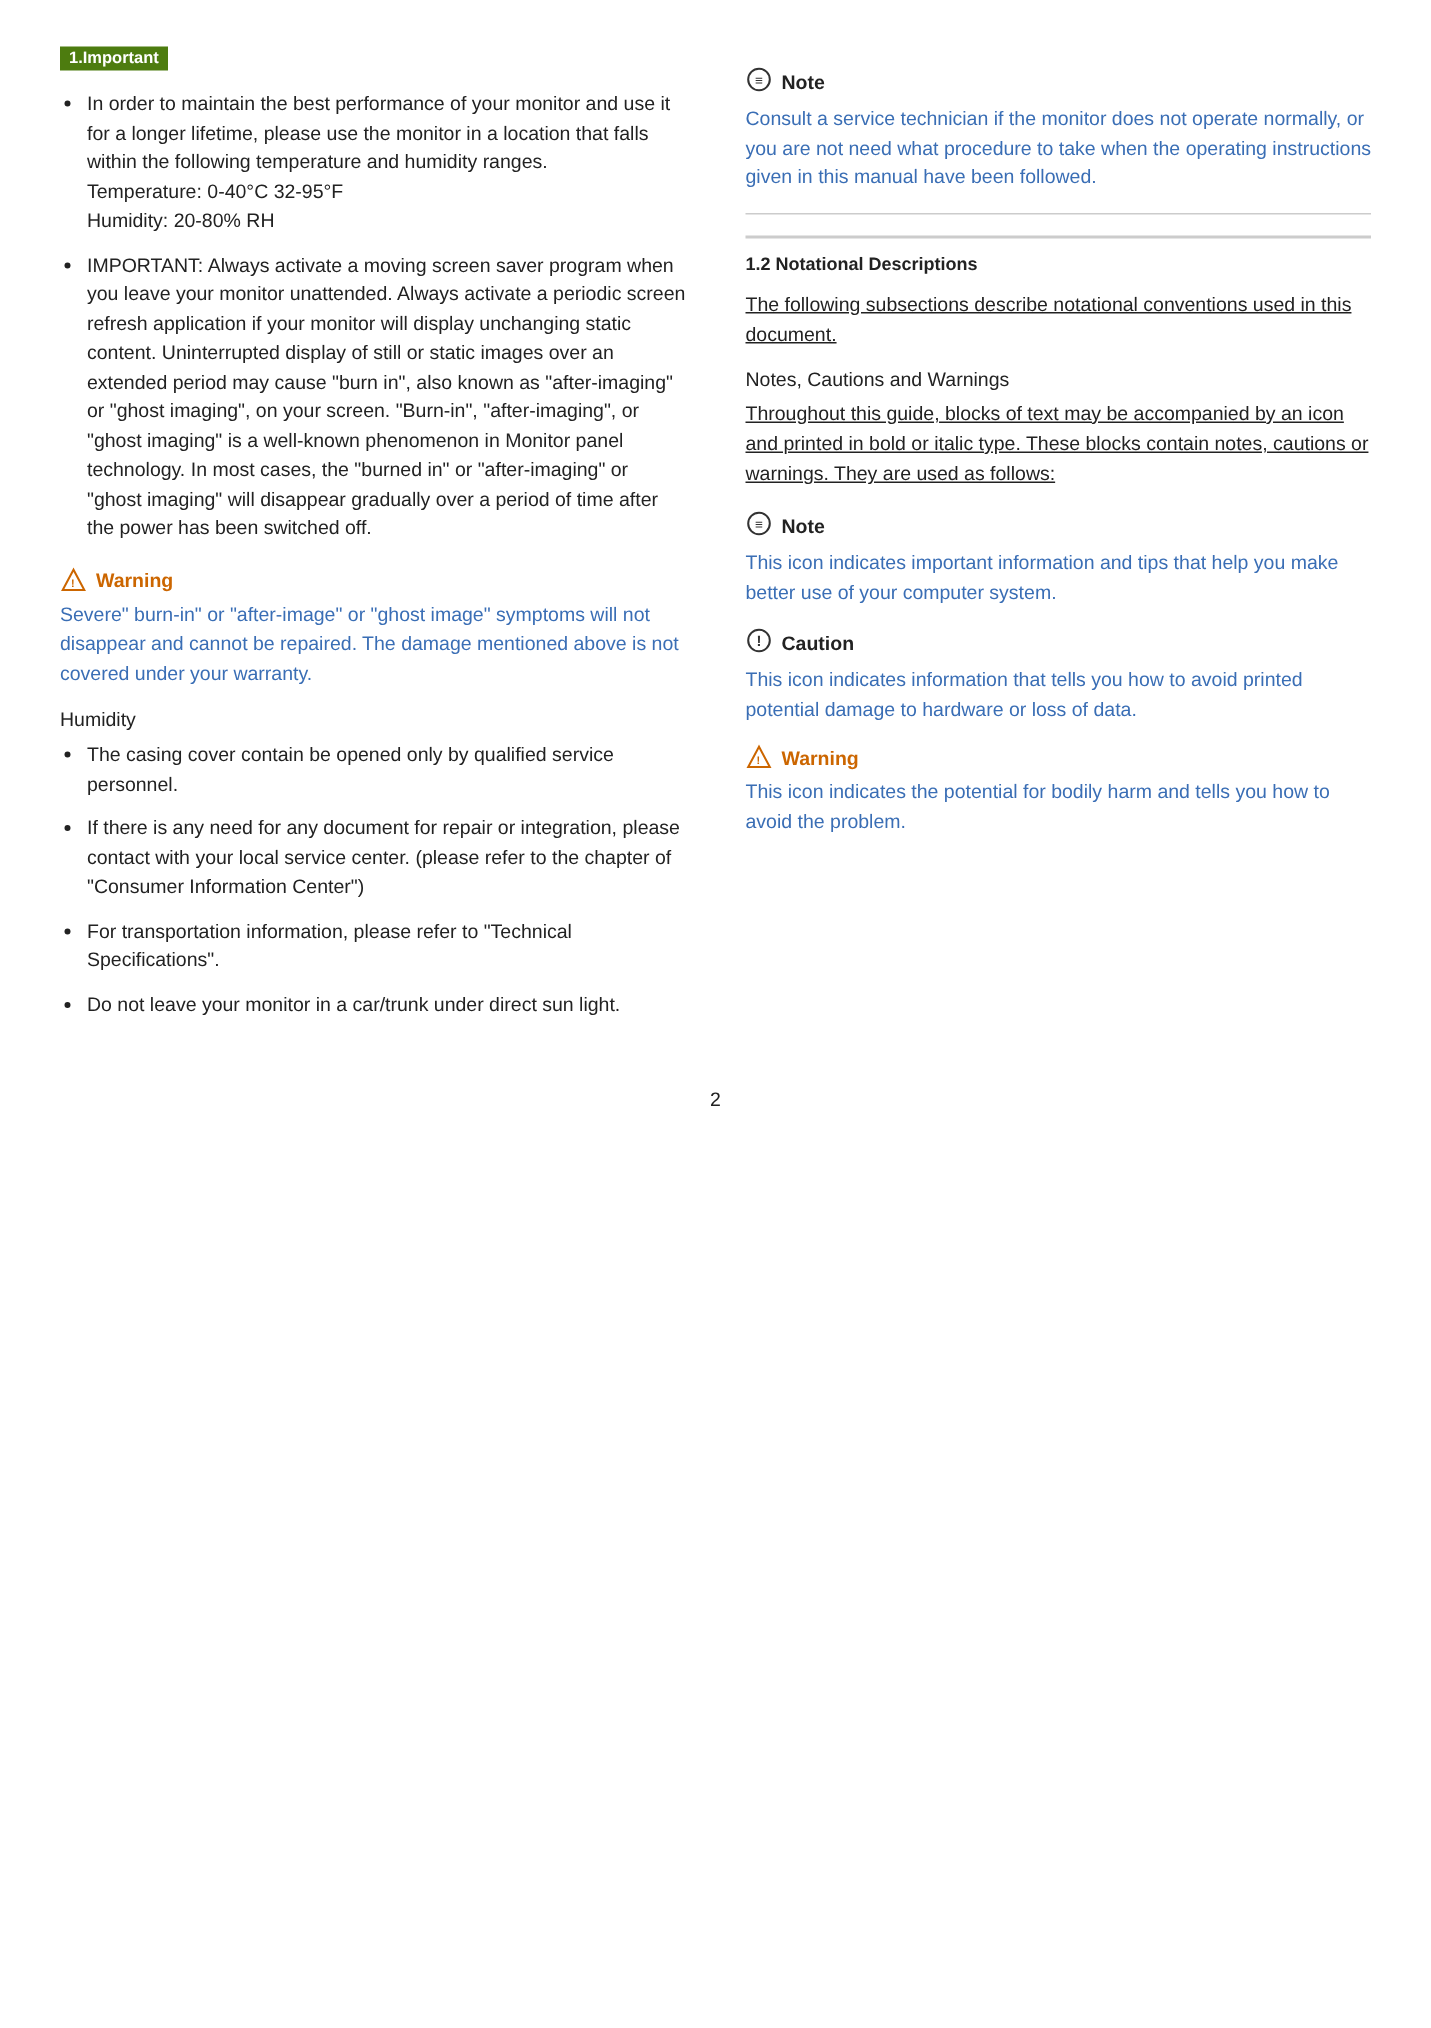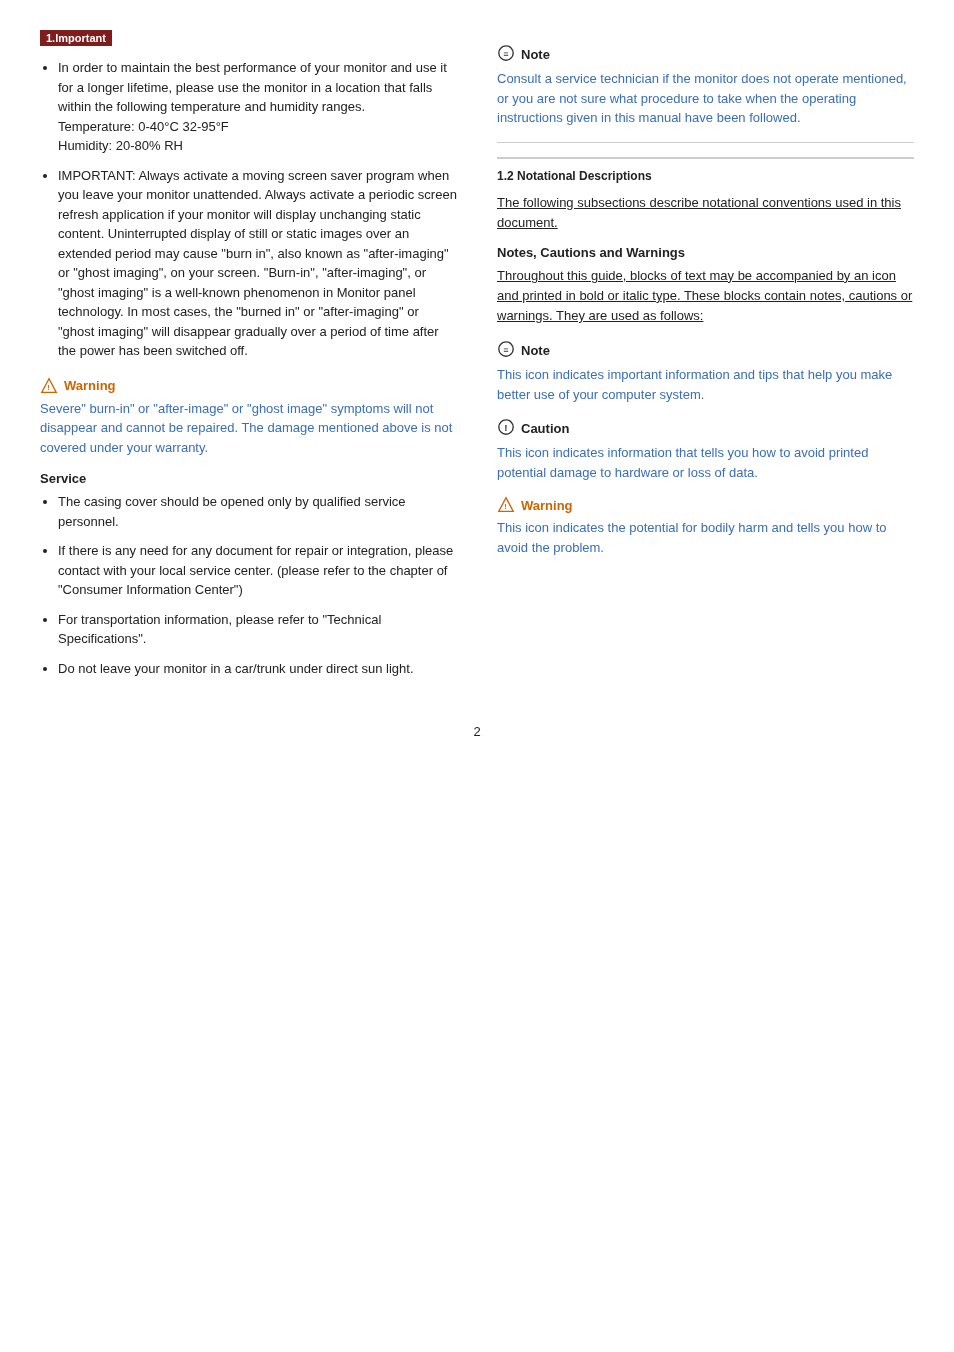"1.Important" .section-tag { background: #7f1d1d -> #4d7c0f }
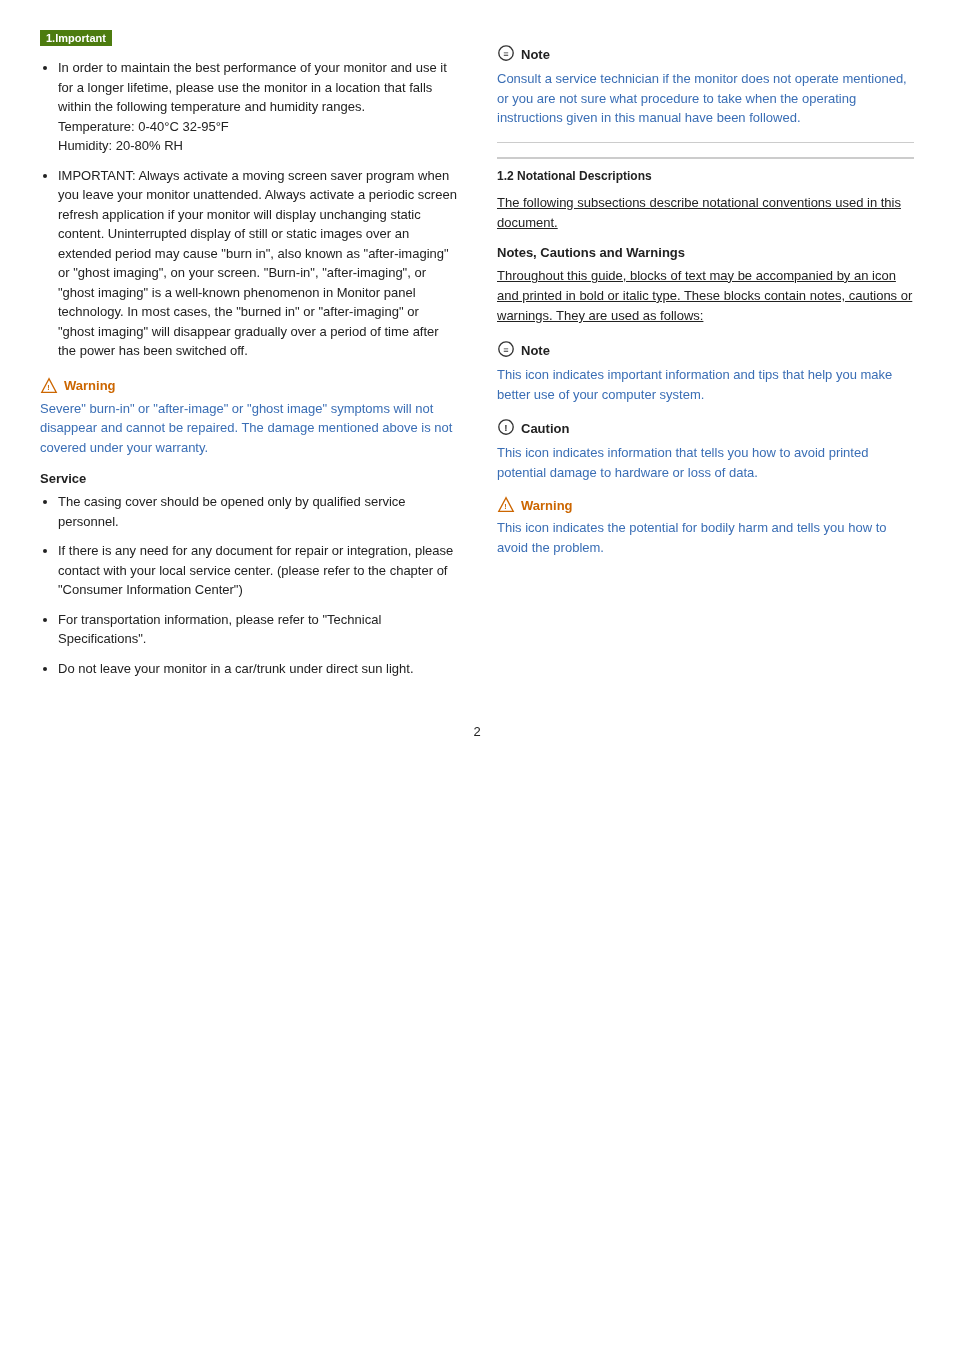"Consult a service technician if" div.warning-text { text: mentioned, or you are not sure -> normally, or you are not need }
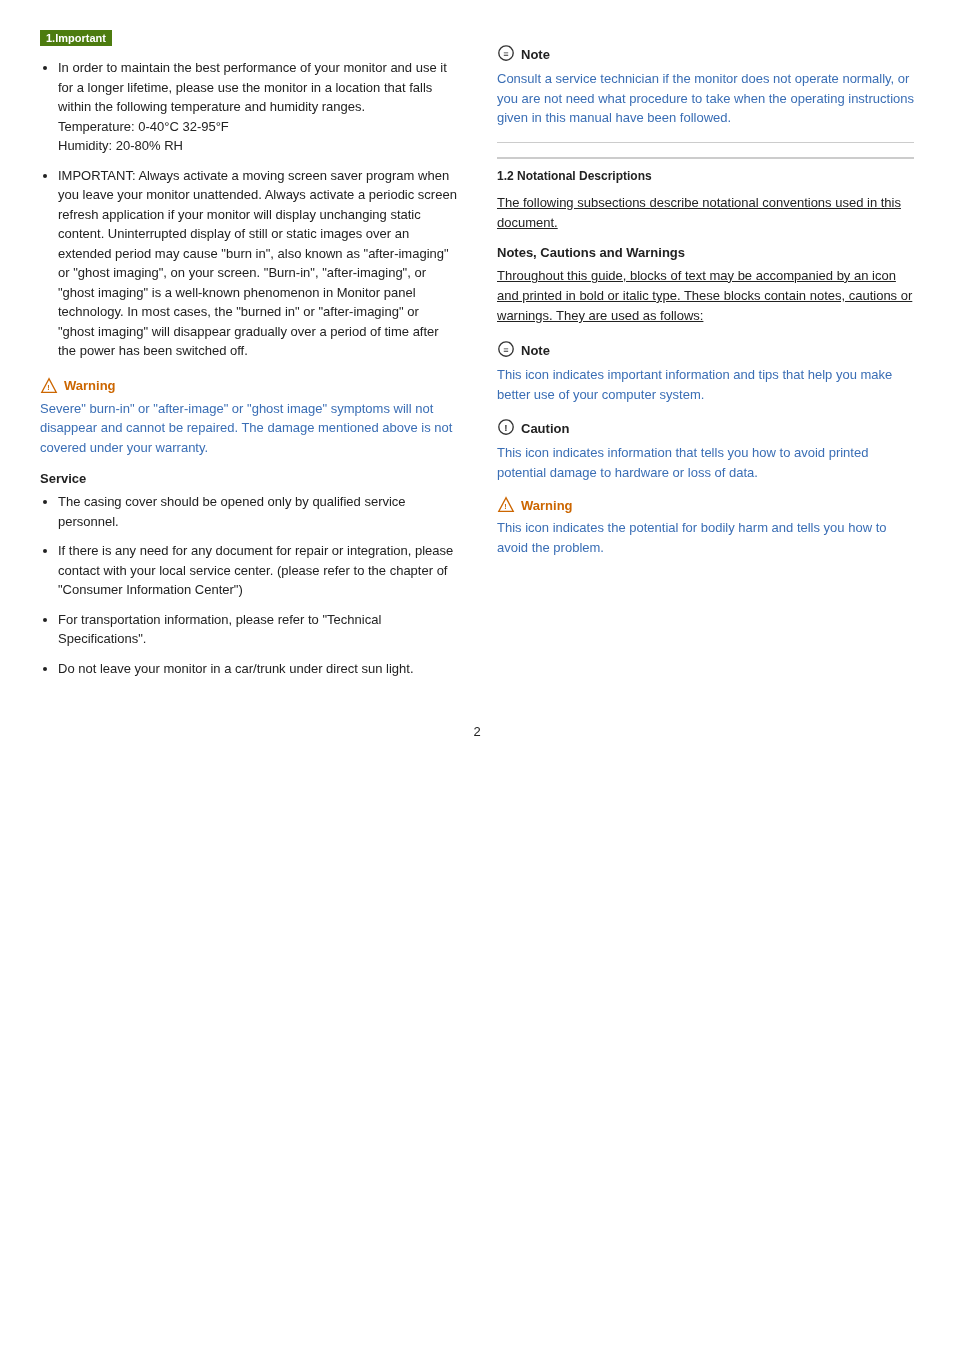"Notes, Cautions and Warnings" .sub-heading { font-weight: bold -> normal }
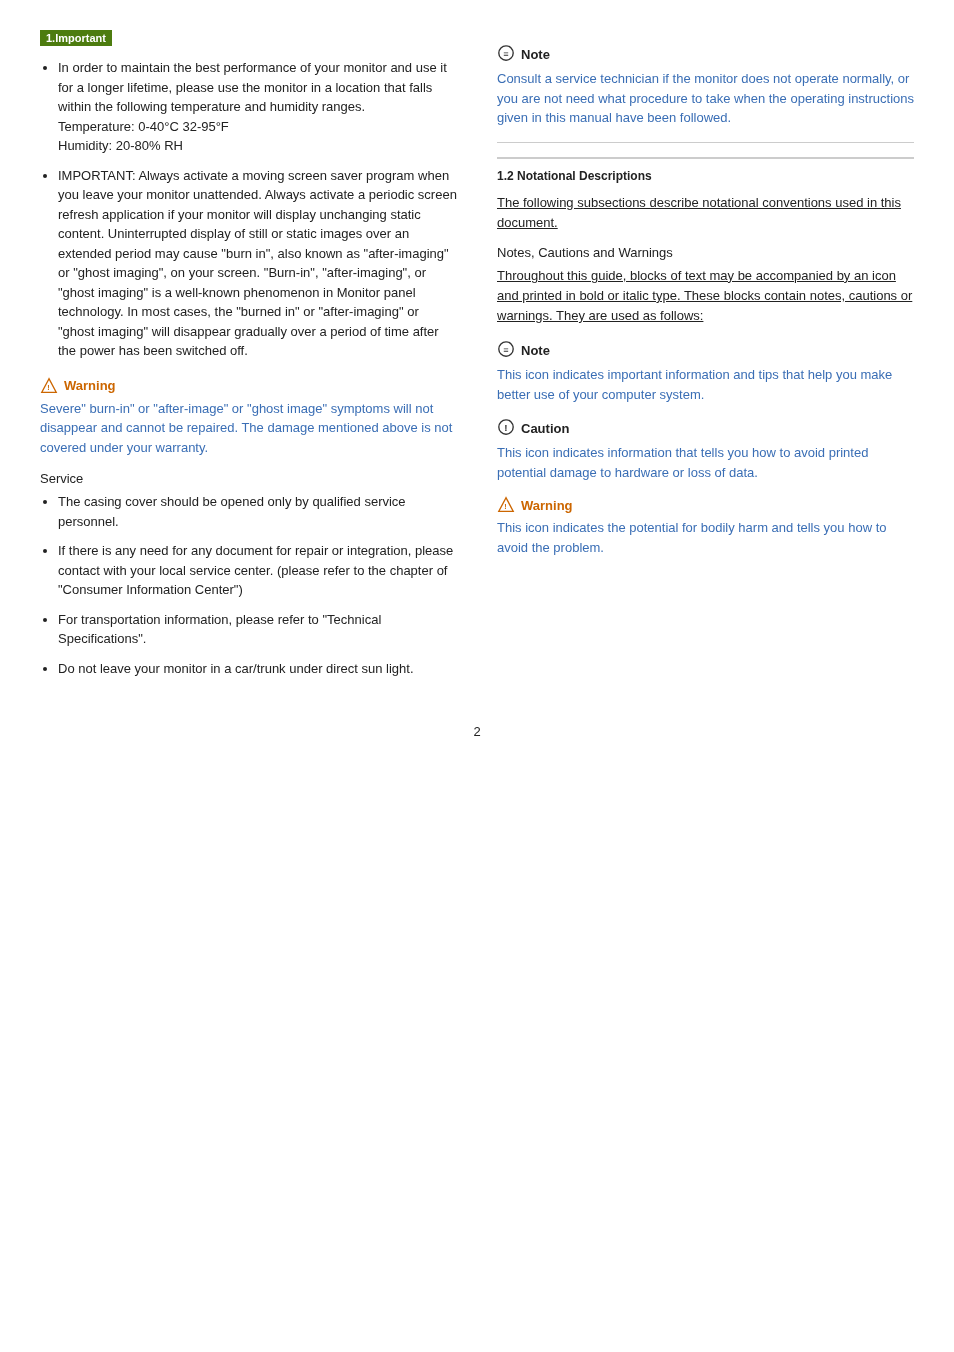"Service" div.sub-heading { text: Service -> Humidity }
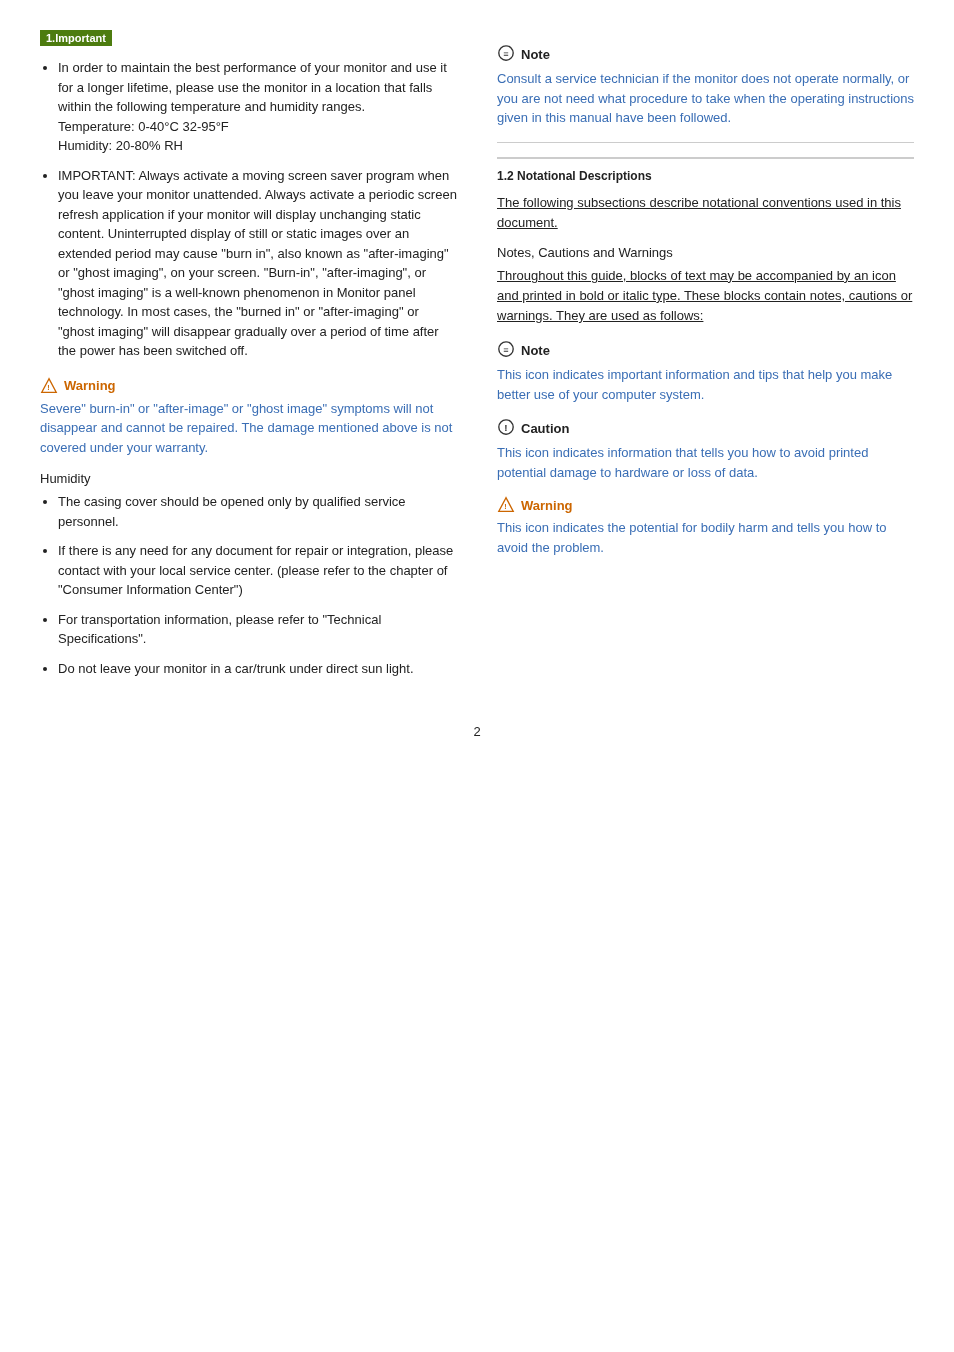"The casing cover should be" li { text: should -> contain }
